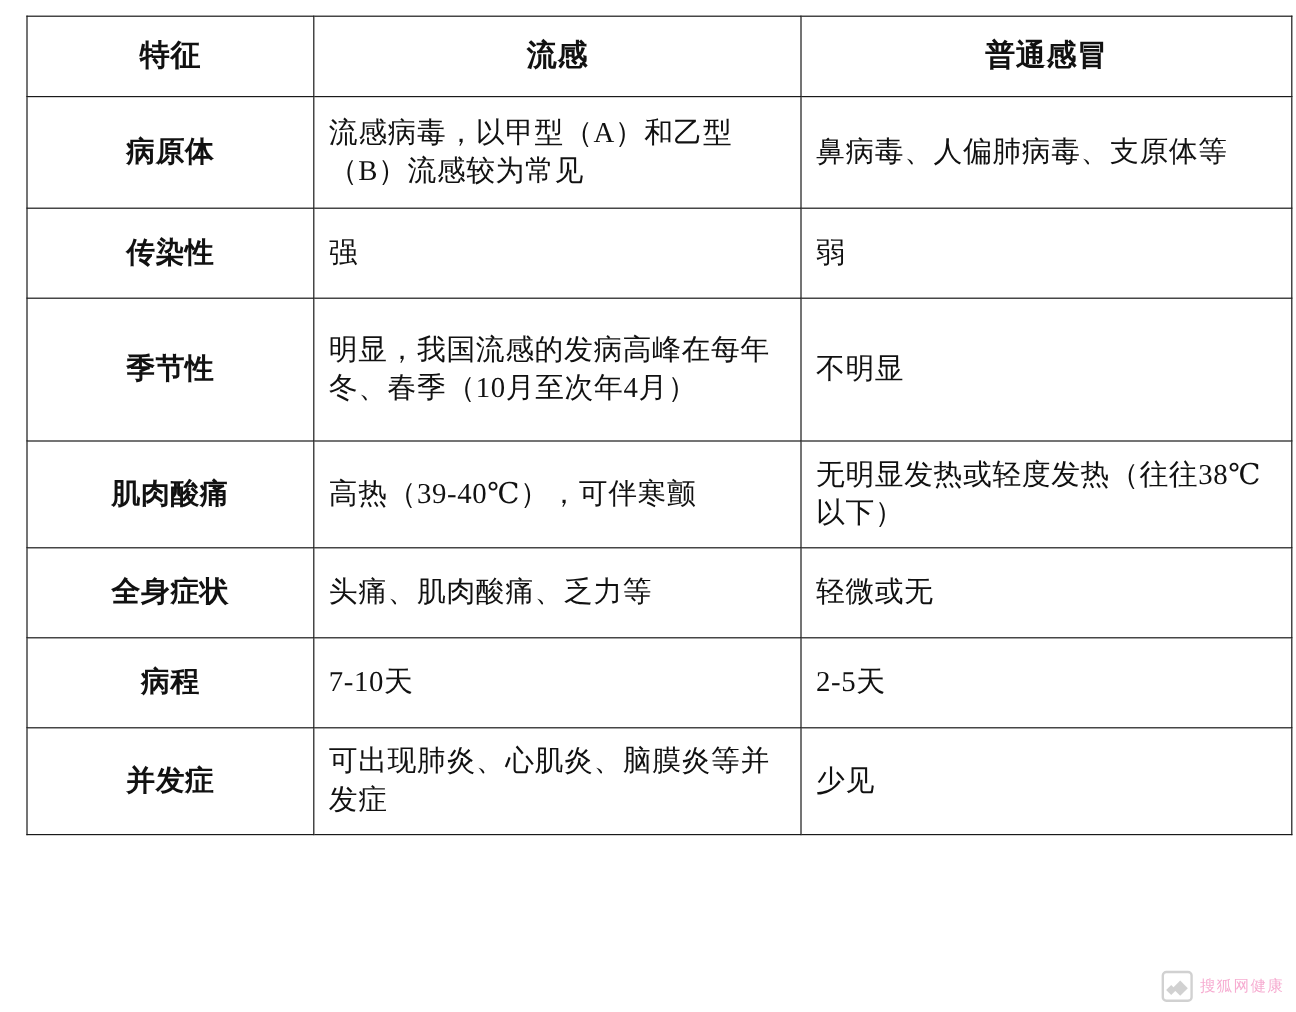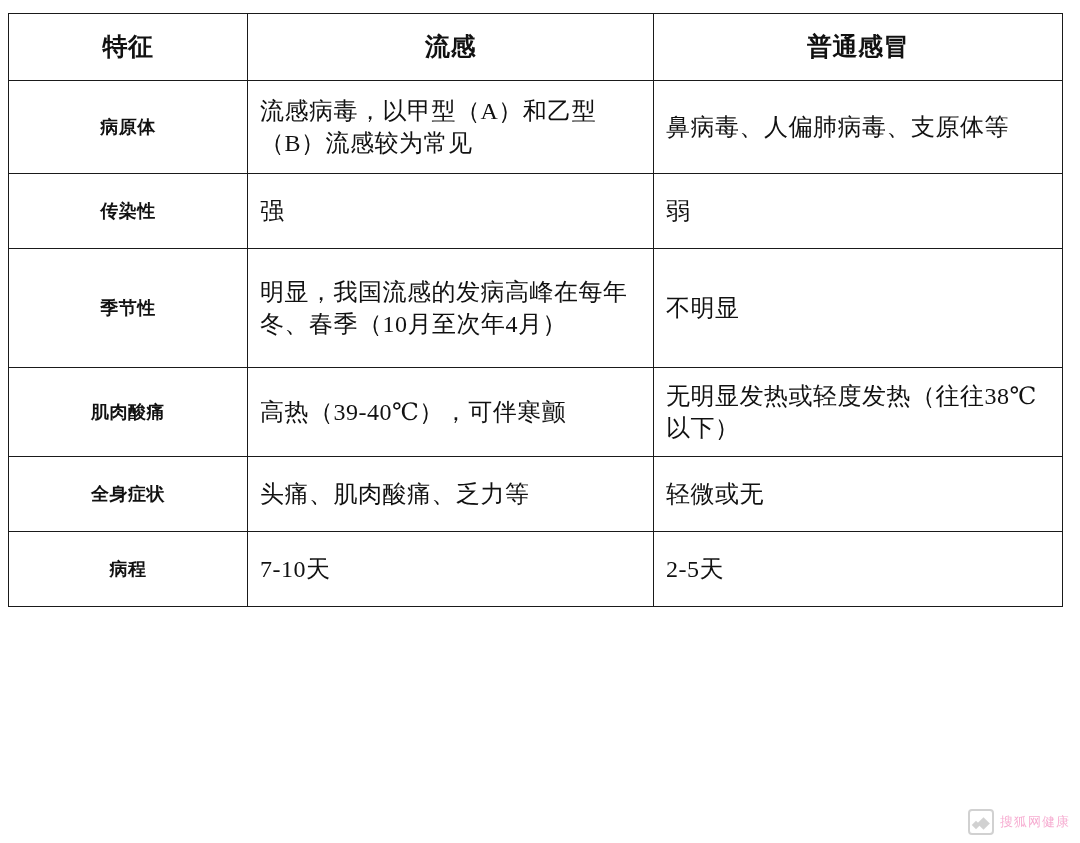"特征" table.compare { margin: 13px 0 0 8px -> 13px 0 0 22px }
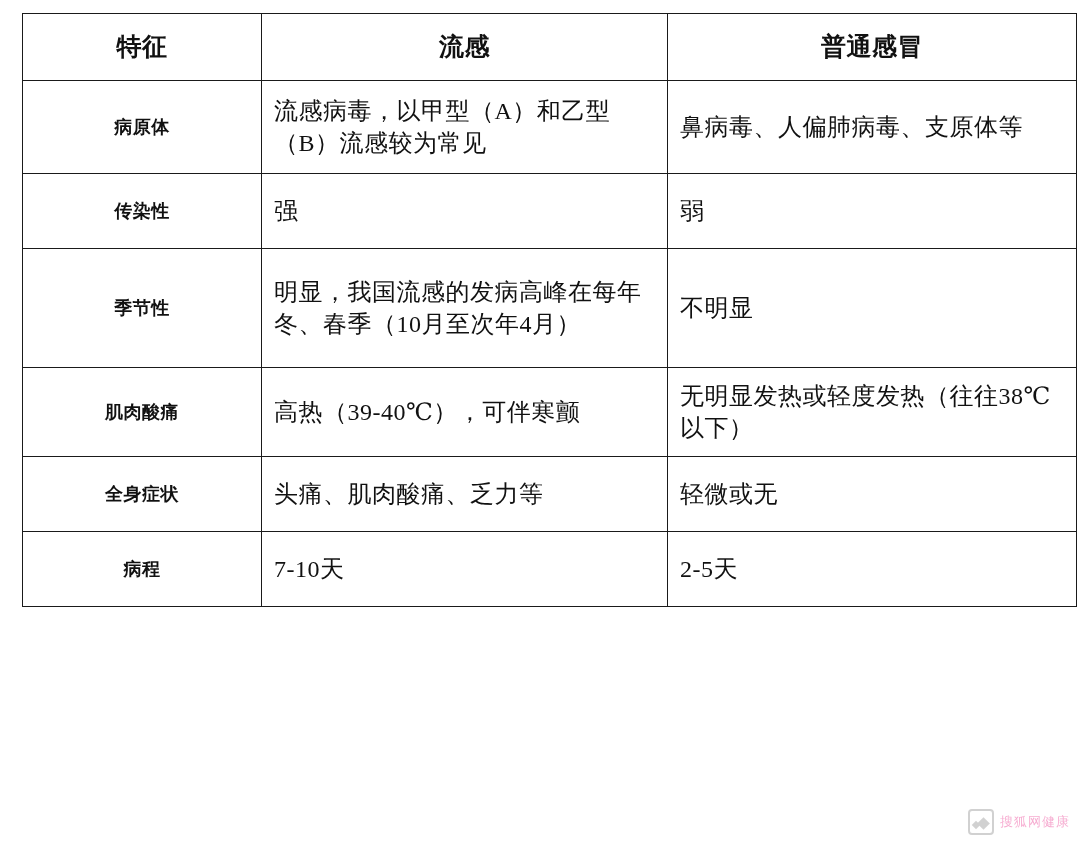"病原体" td.label .cell-inner { font-size: 18px -> 24px }
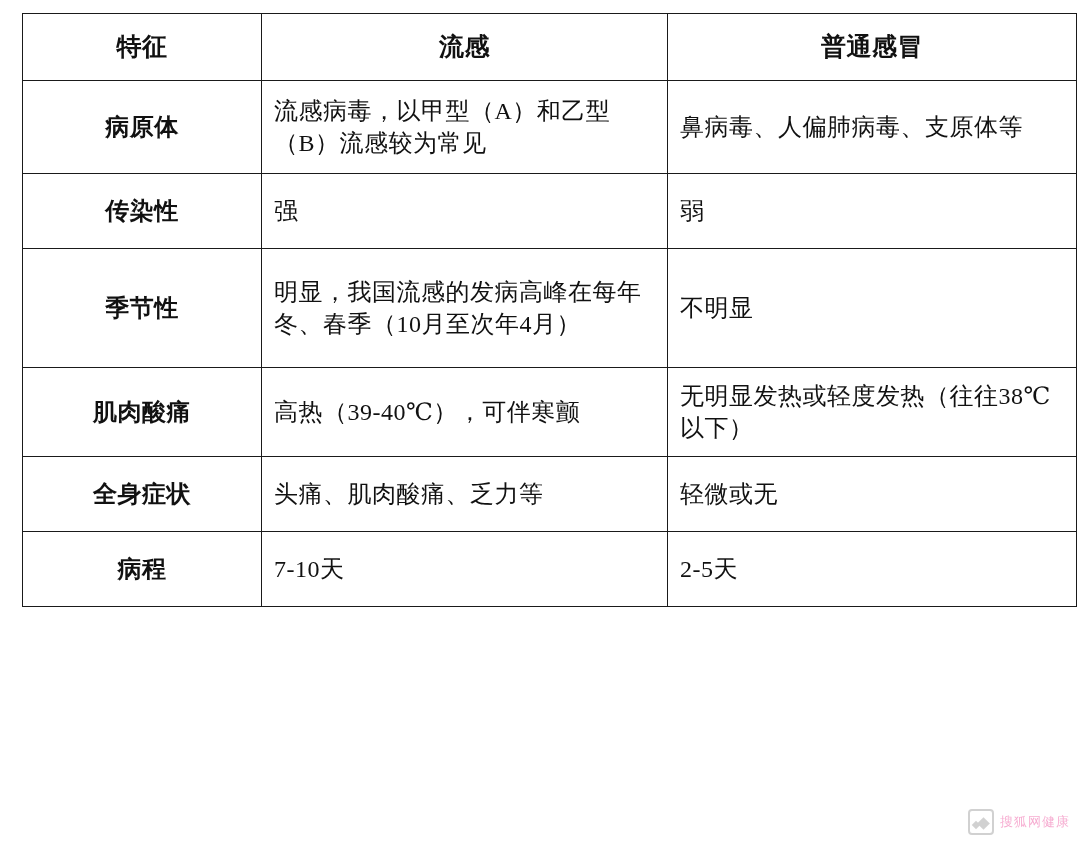"并发症" tr.r8 { html: none -> <tr> <td> <div>并发症</div> </td> <td> <div>可出现肺炎、心肌炎、脑膜炎等并发症</div> </td> <td> <div>少见</div> </td> </tr> }
